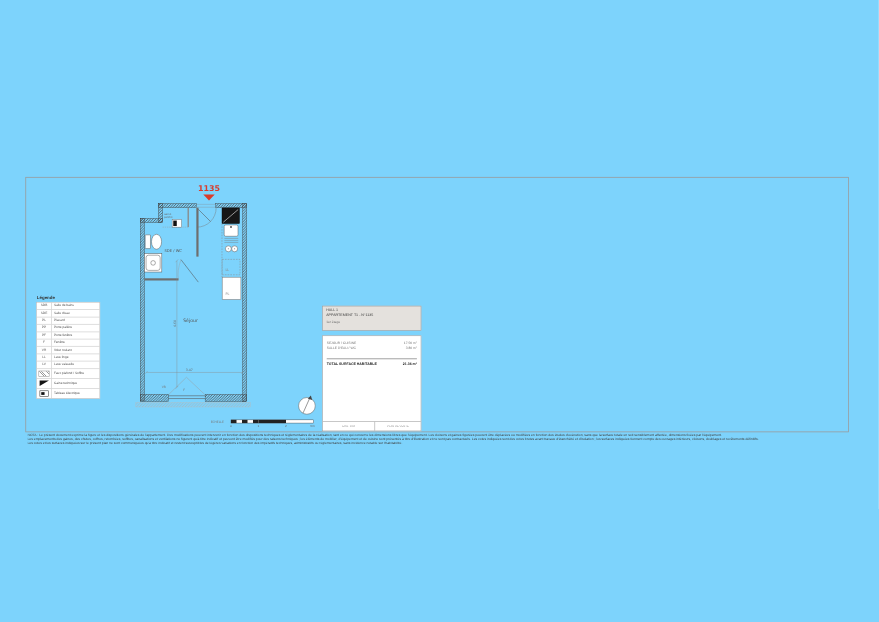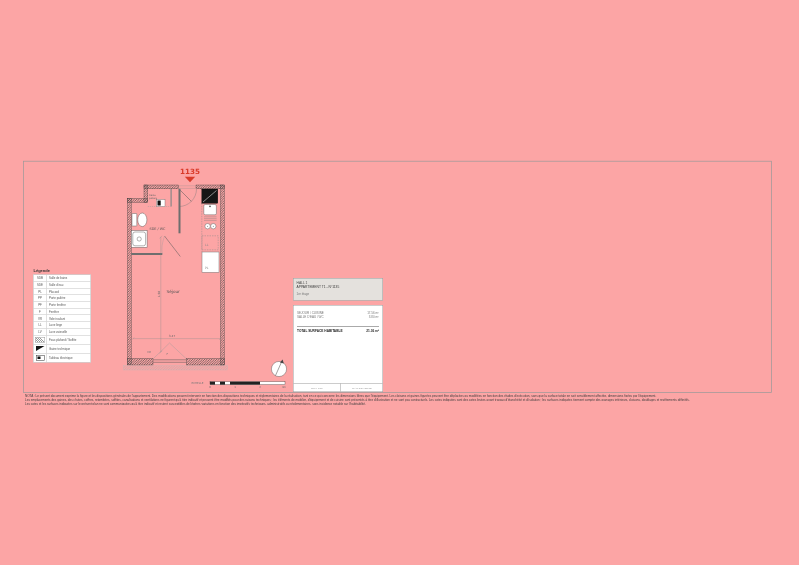"1135" .stage { background: #fca5a5 -> #7dd3fc }
